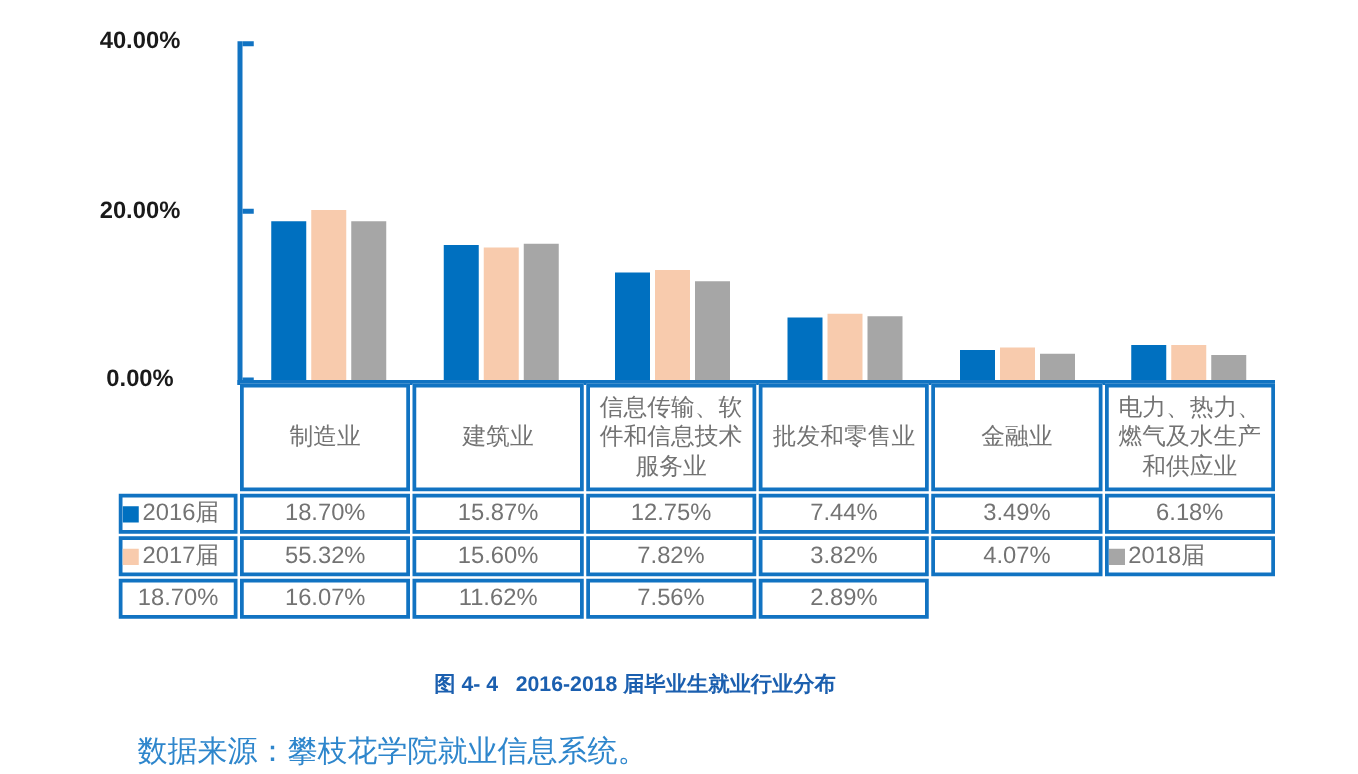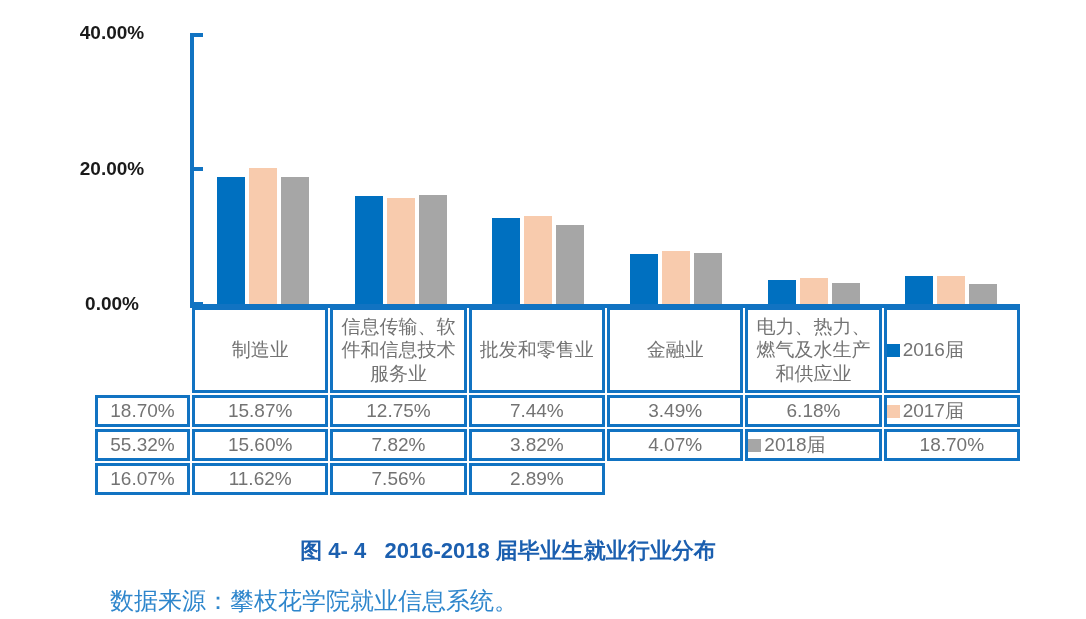"建筑业" div.cell { html: none -> <div>建筑业</div> }
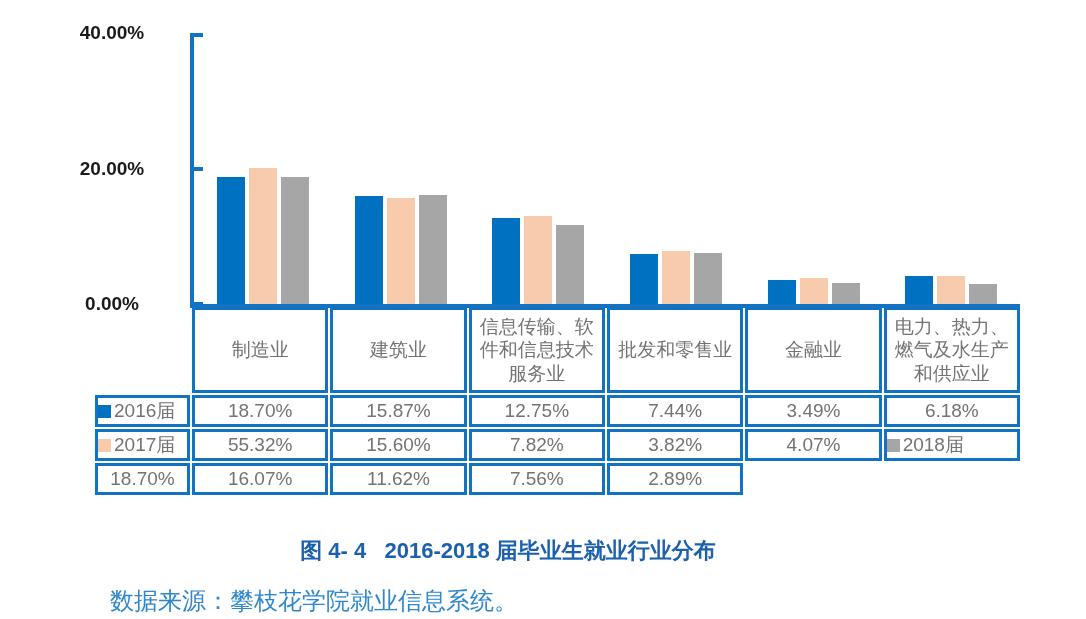"图 4- 4 2016-2018 届毕业生就业行业分布" .caption { font-size: 22px -> 17px }
